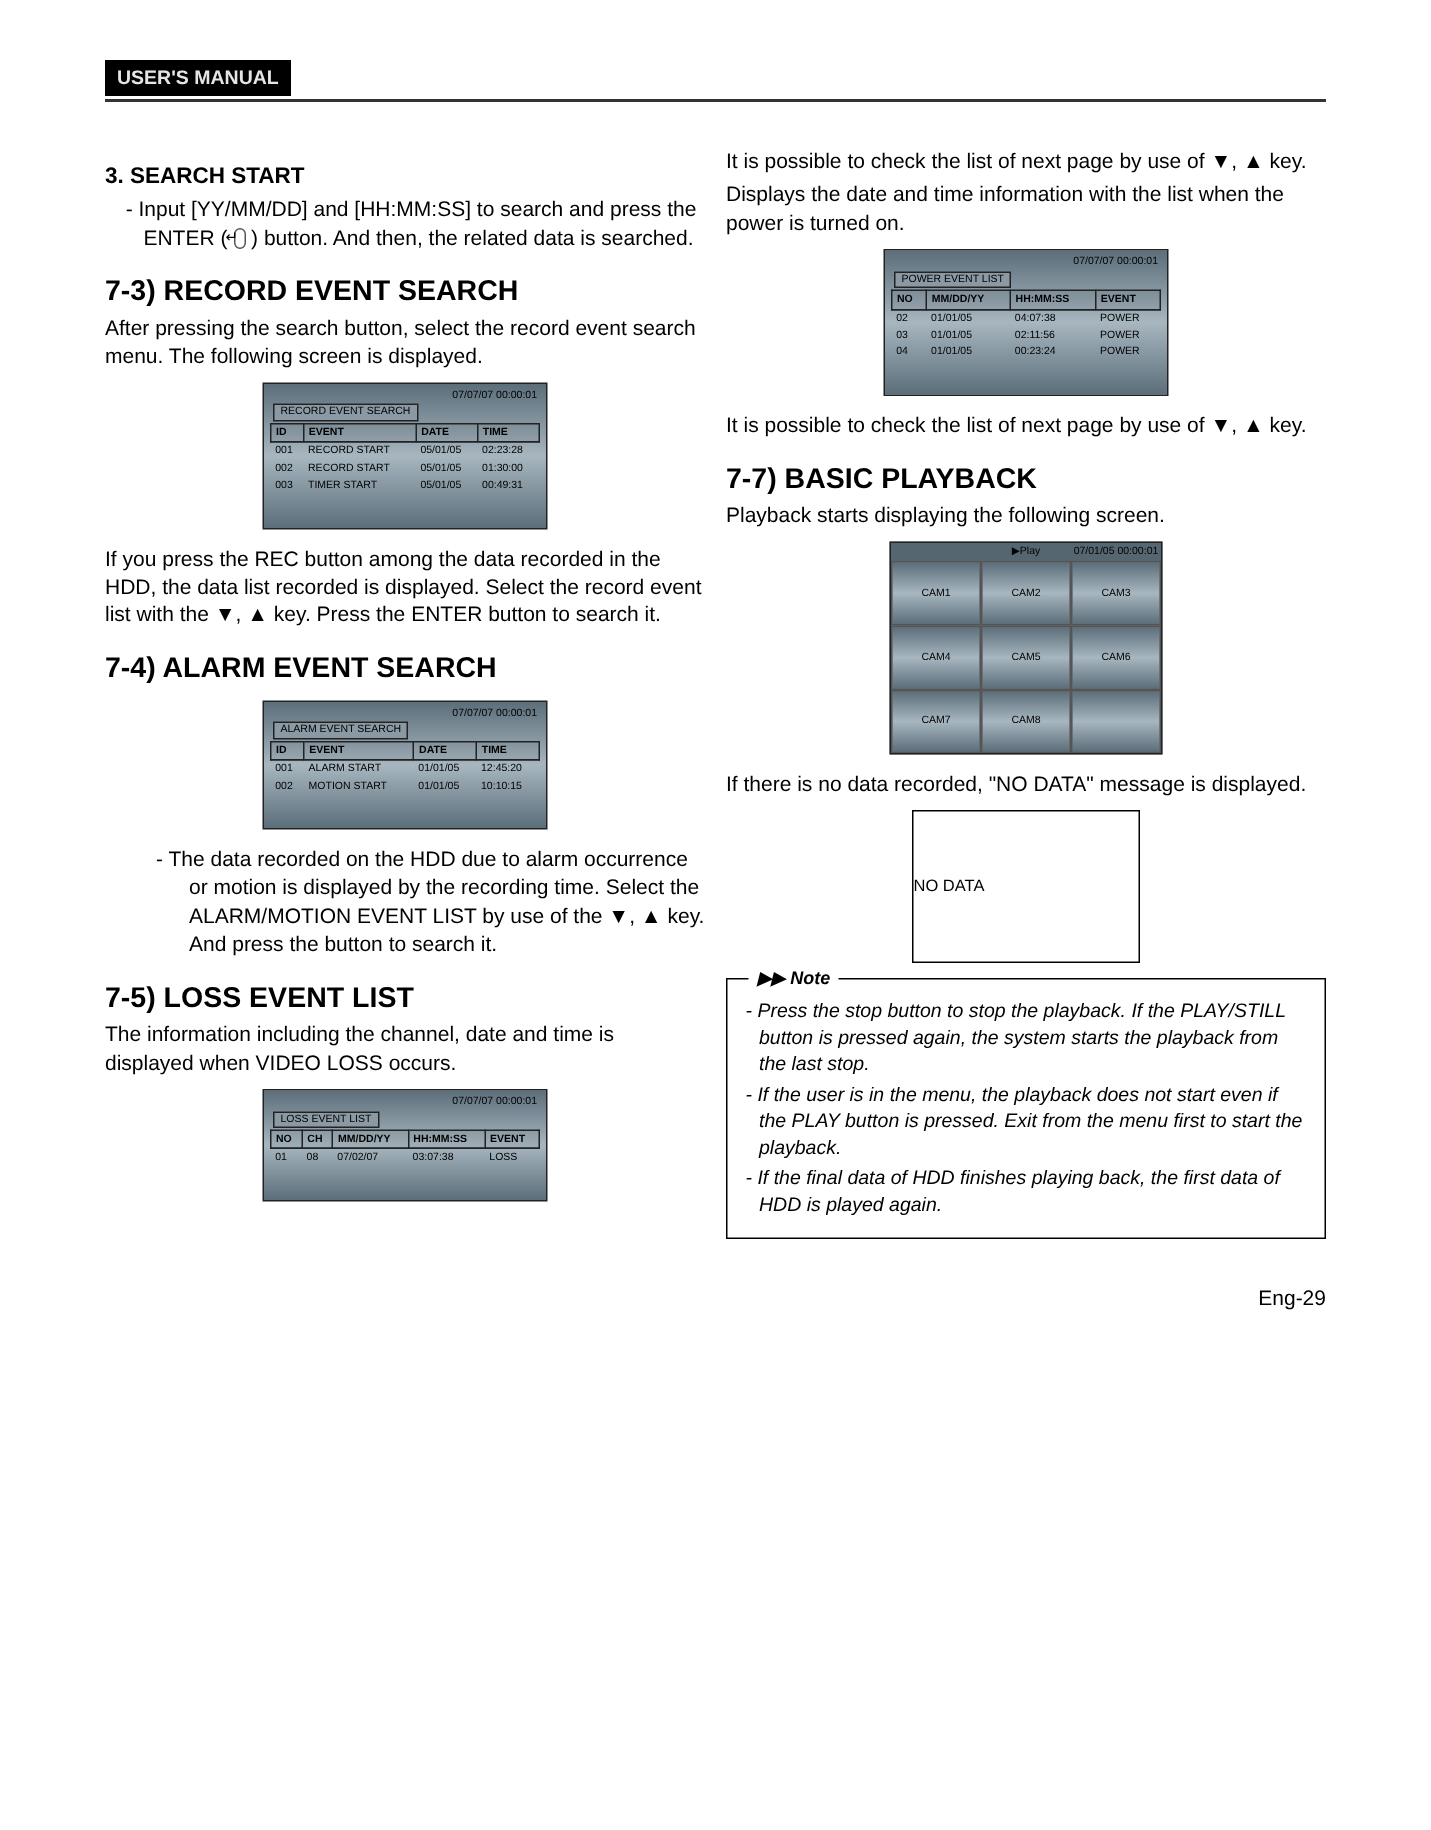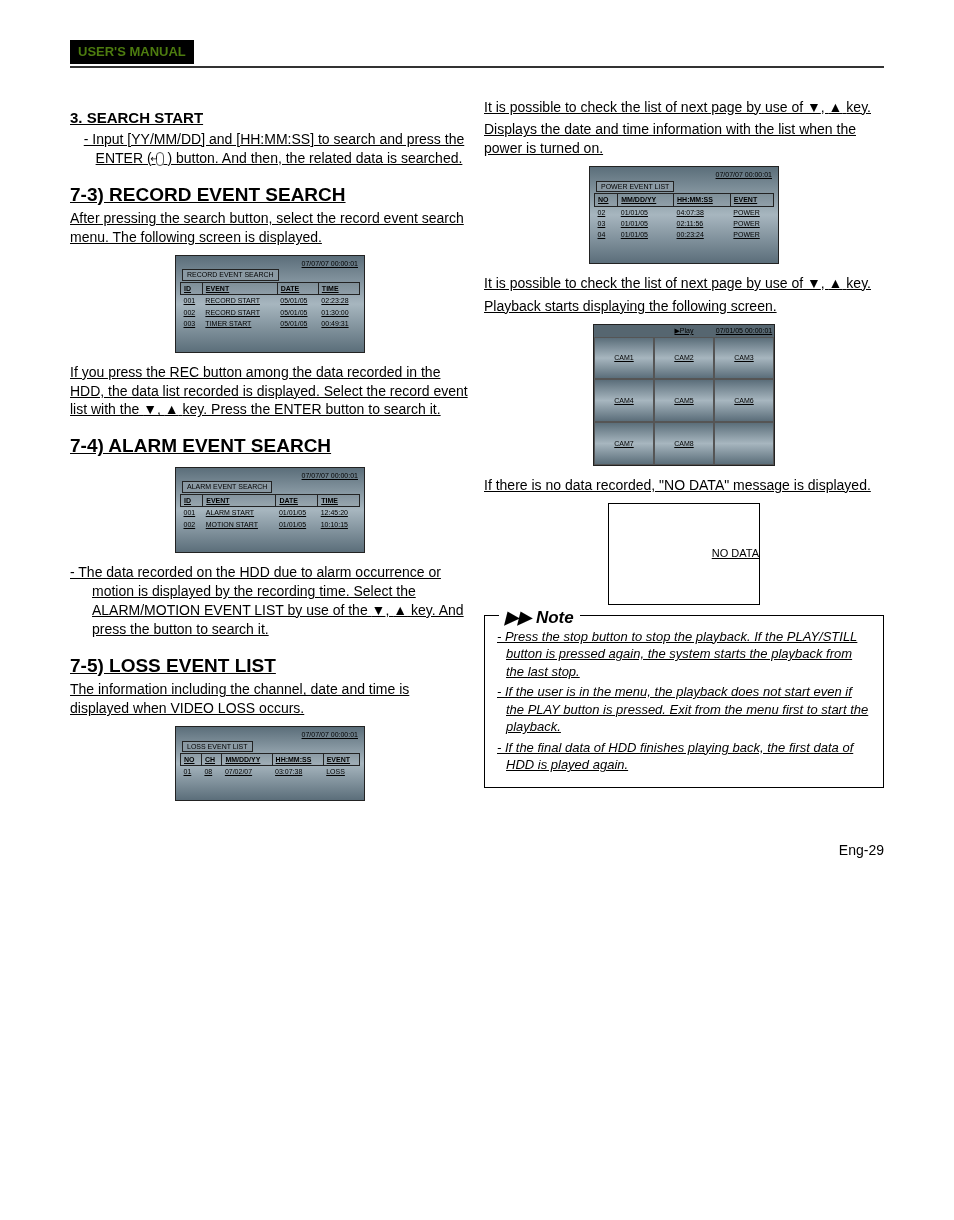"USER'S MANUAL" .manual-header { color: #4d7c0f -> #e5e5e5 }
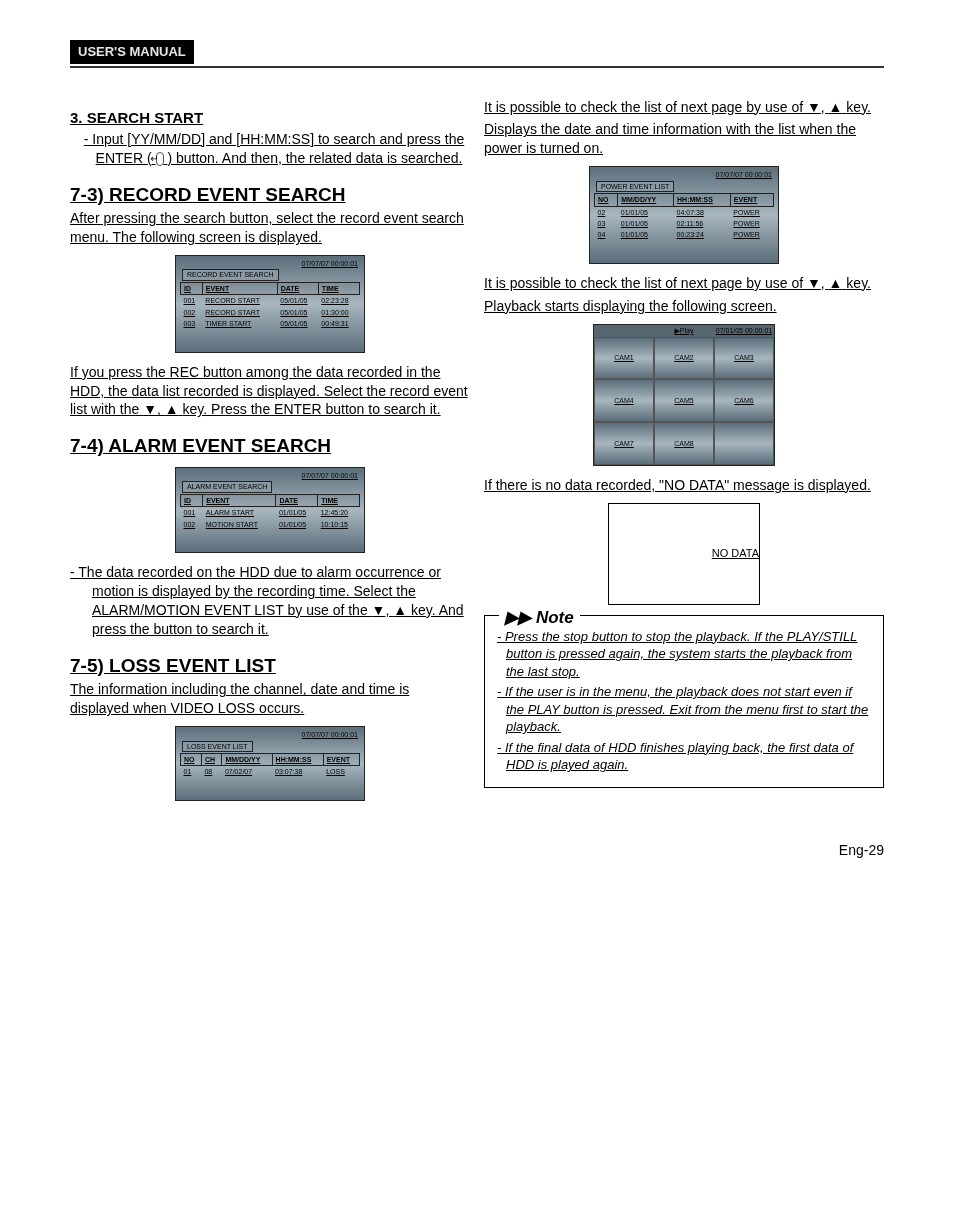"3. SEARCH START" .columns { text-decoration: underline -> none }
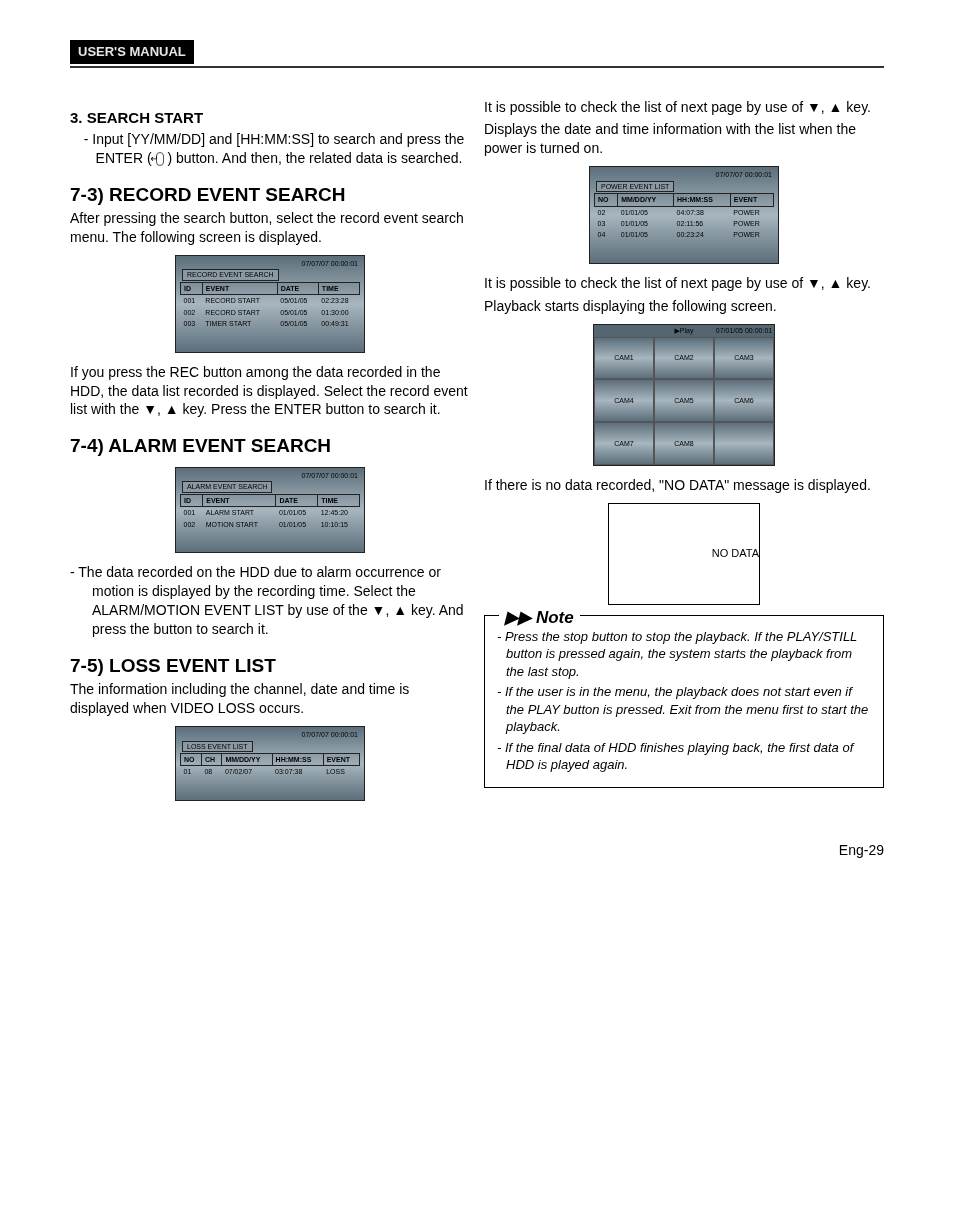"7-7) BASIC PLAYBACK" h2.section { html: none -> <h2>7-7) BASIC PLAYBACK</h2> }
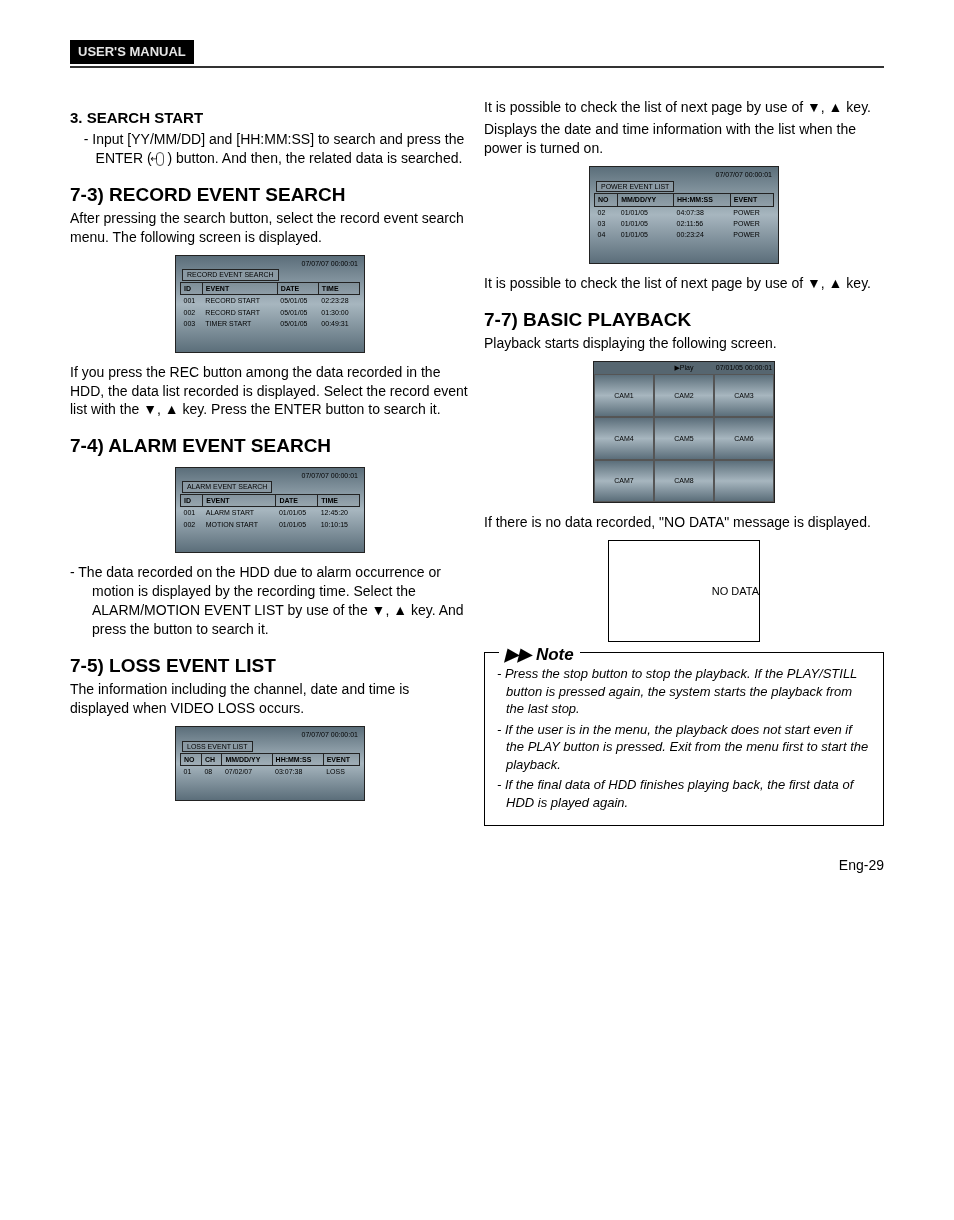"- The data recorded on" p { margin-left: none -> 34px }
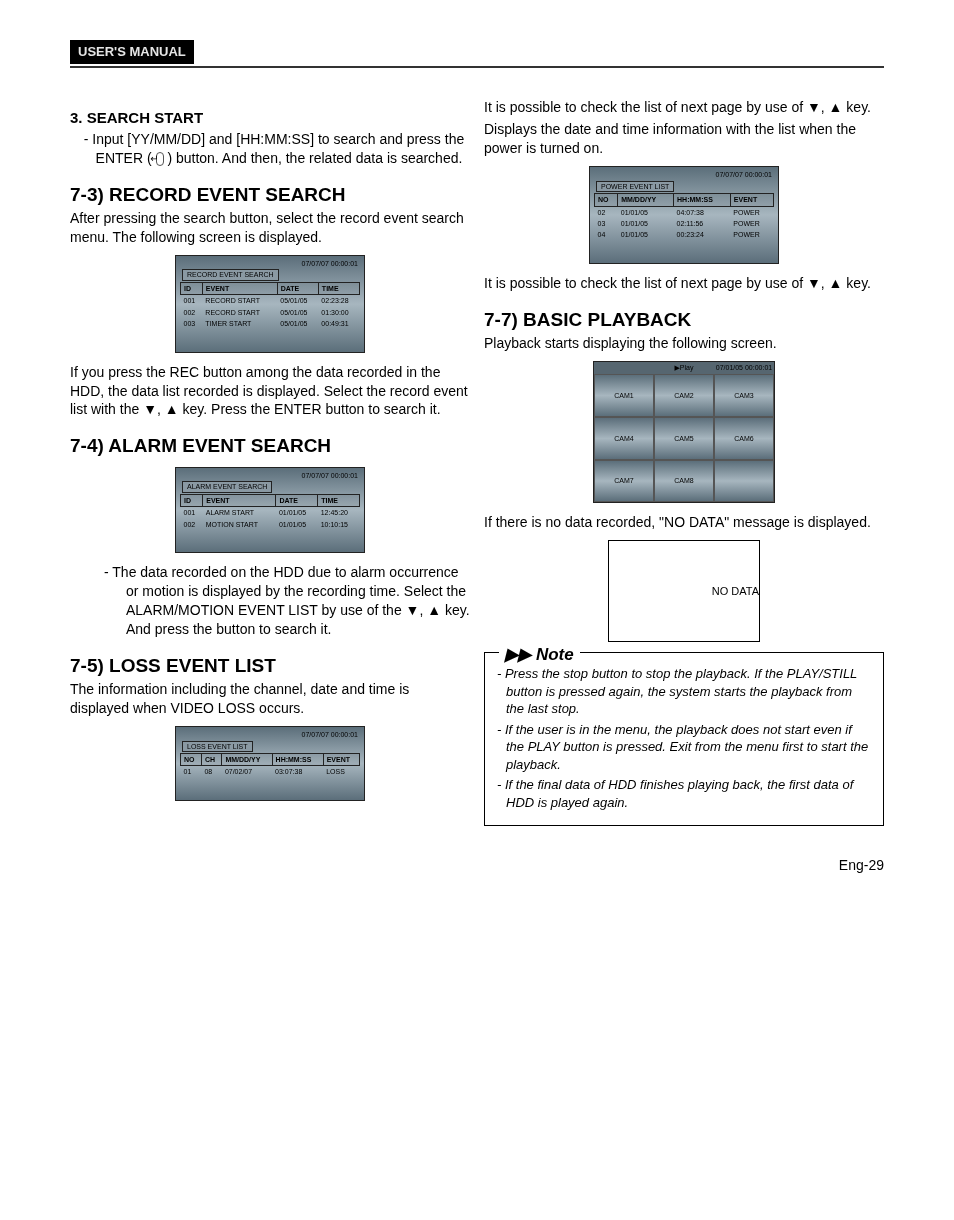"NO DATA" .nodata-box { justify-content: flex-end -> flex-start }
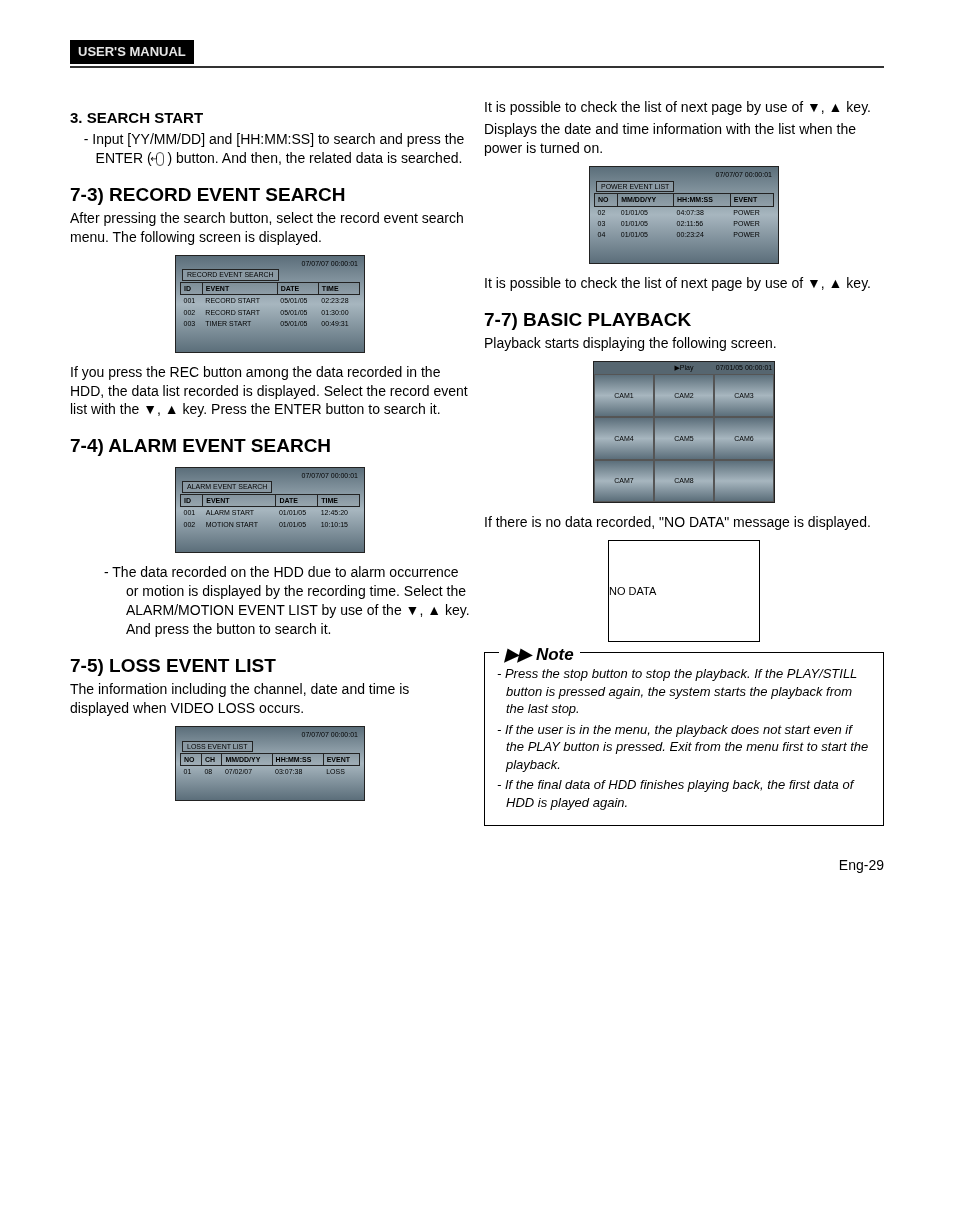"▶▶ Note" .note-box .note-tab { font-size: 17px -> 12px }
